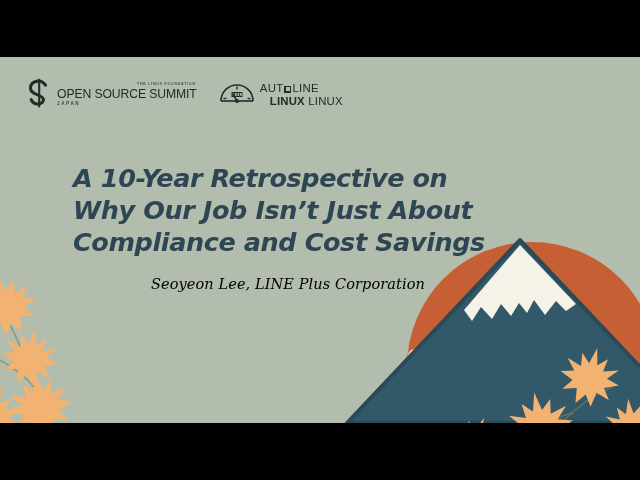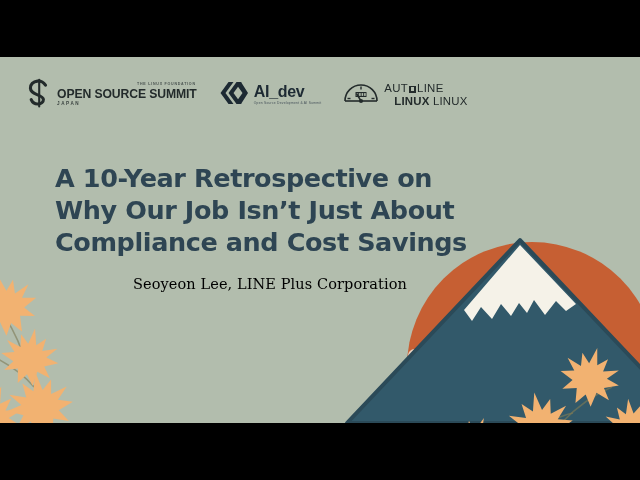"OPEN SOURCE SUMMIT" .oss-name { font-weight: 700 -> 400 }
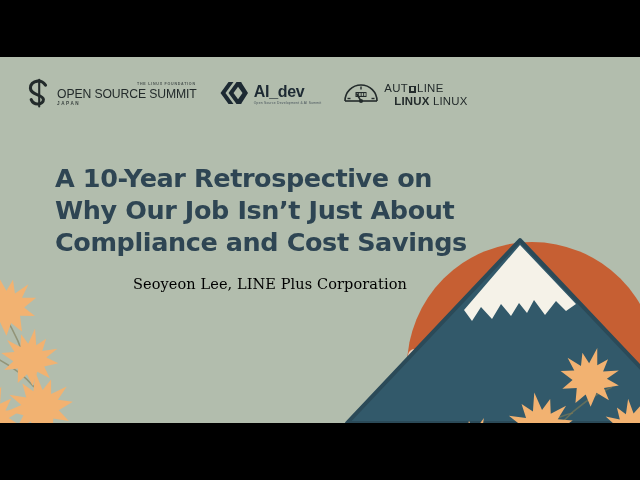"AI_dev" div.logo { html: <div> <span> <svg> <path></path> <path></path> <path></path> </svg> </span> <span> <span>AI_dev</span> <span>Open Source Development &amp; AI Summit</span> </span> </div> -> none }
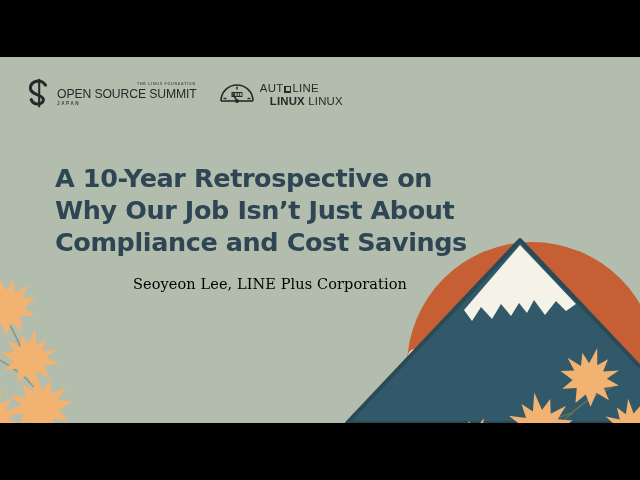"A 10-Year Retrospective on" #text-block { font-style: none -> italic; left: 55px -> 73px }
